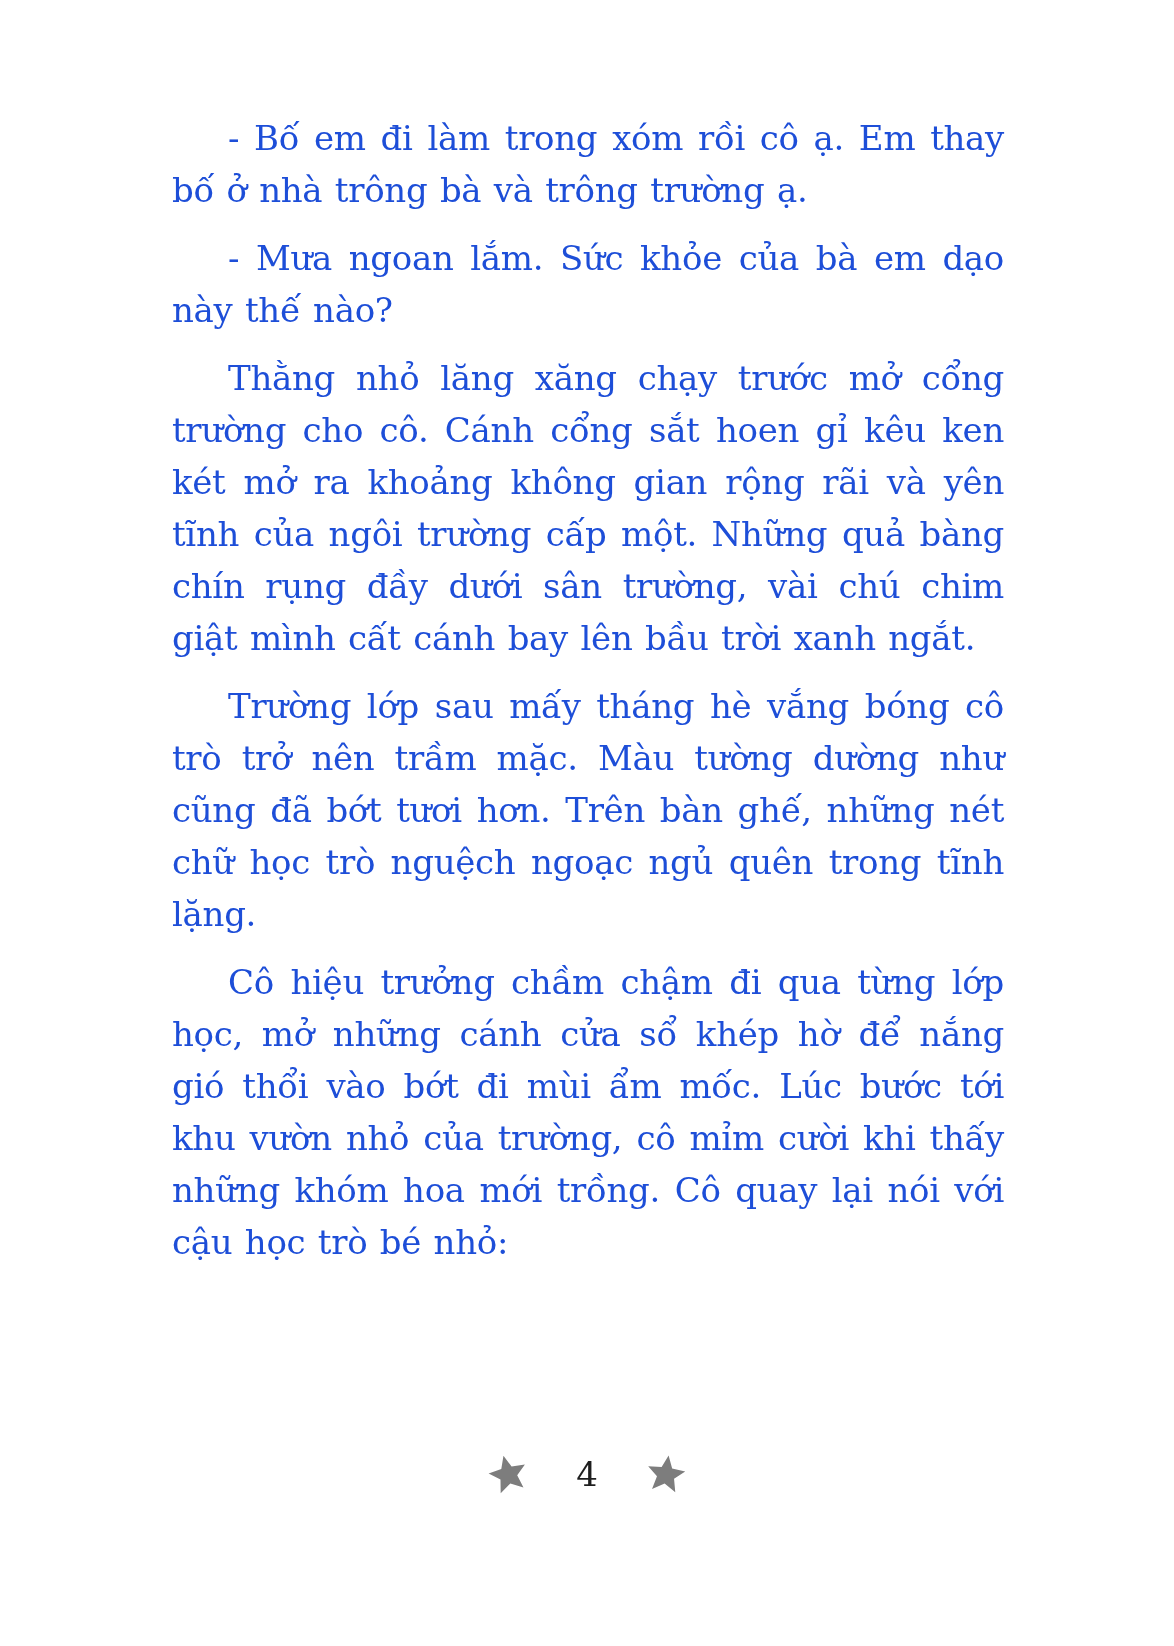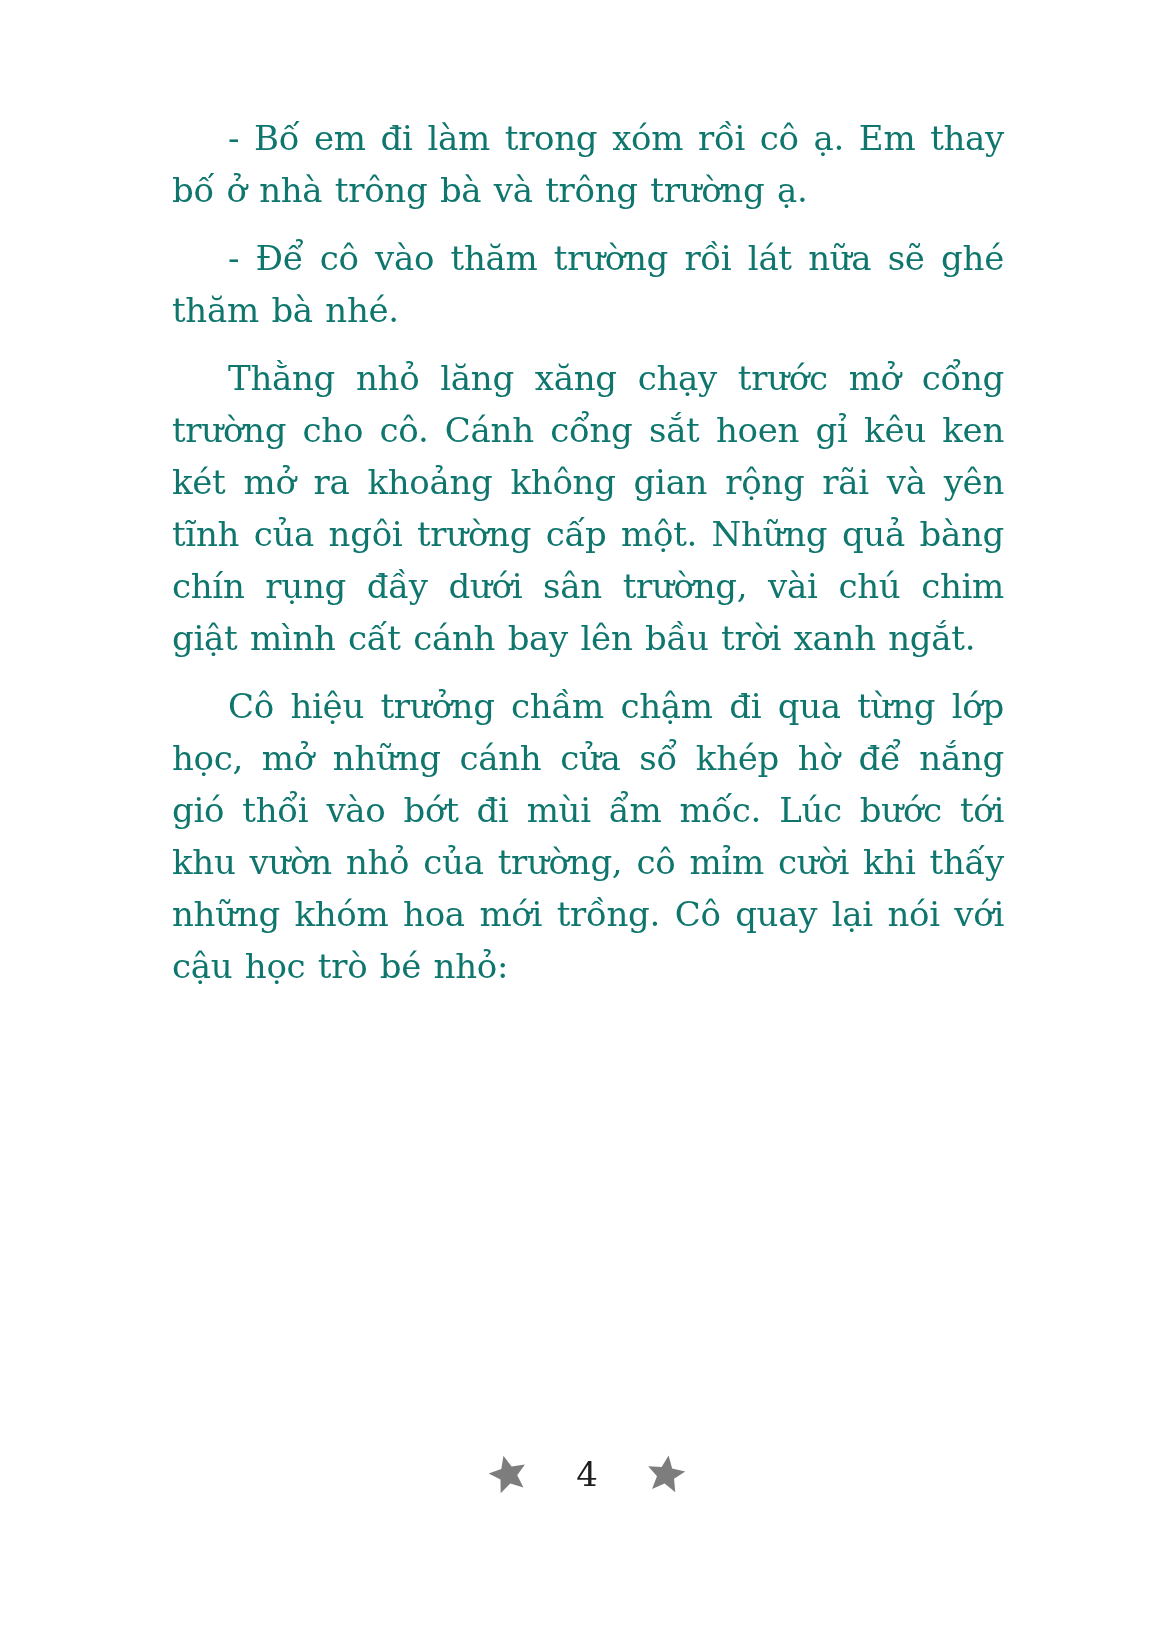"- Bố em đi làm" .para { color: #0f766e -> #1d4ed8 }
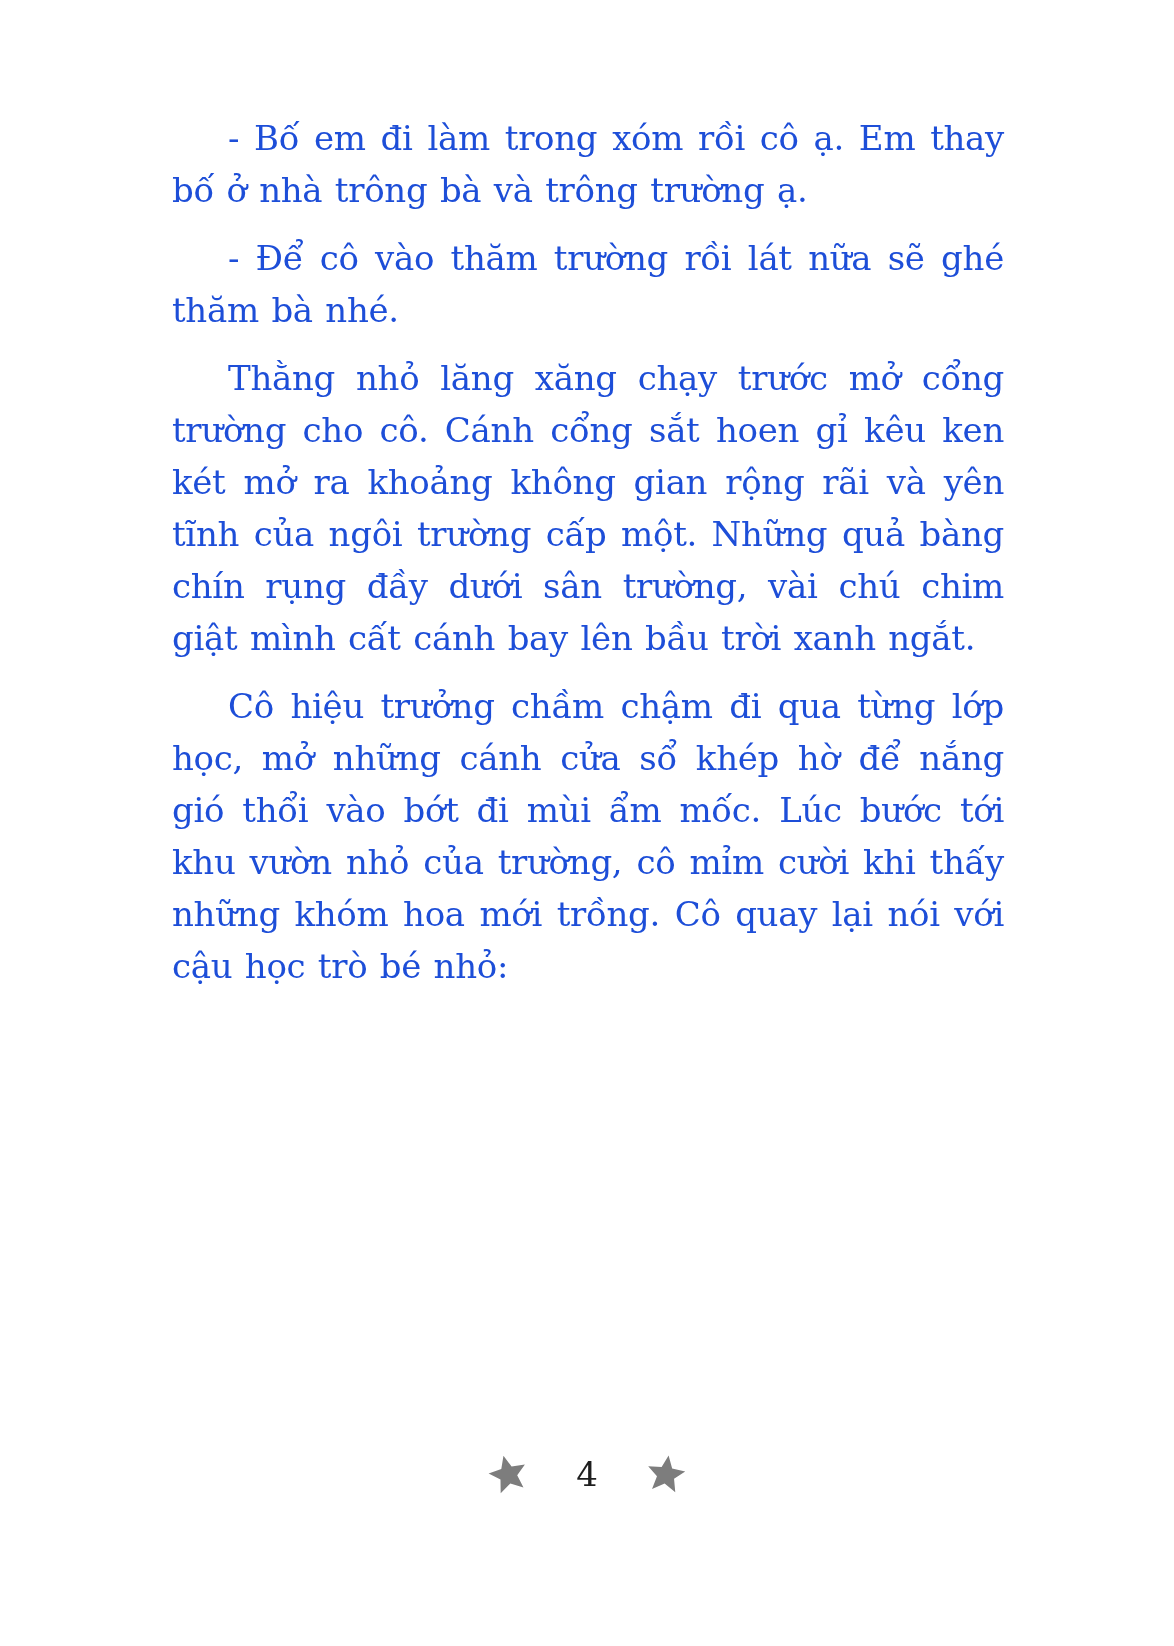"- Mưa ngoan lắm. Sức" p.para { html: none -> <p>- Mưa ngoan lắm. Sức khỏe của bà em dạo này thế nào?</p> }
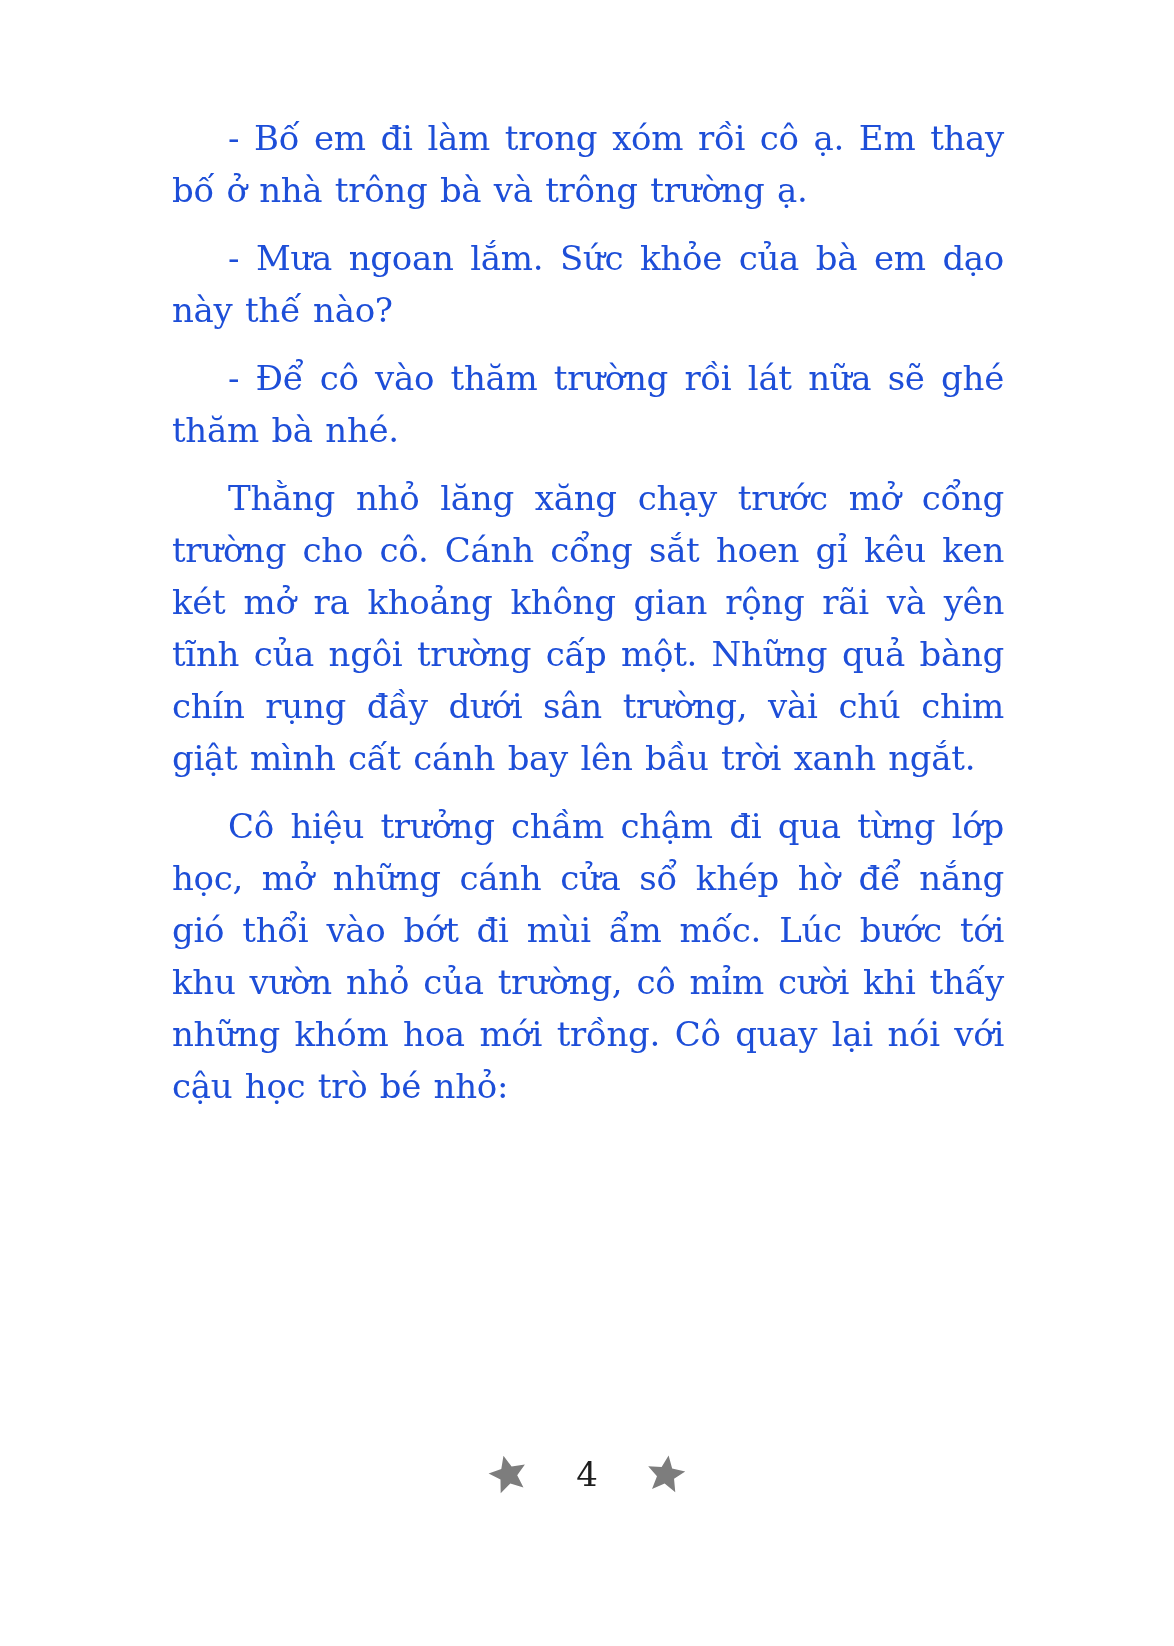"- Để cô vào thăm" p.para { html: <p>- Để cô vào thăm trường rồi lát nữa sẽ ghé thăm bà nhé.</p> -> none }
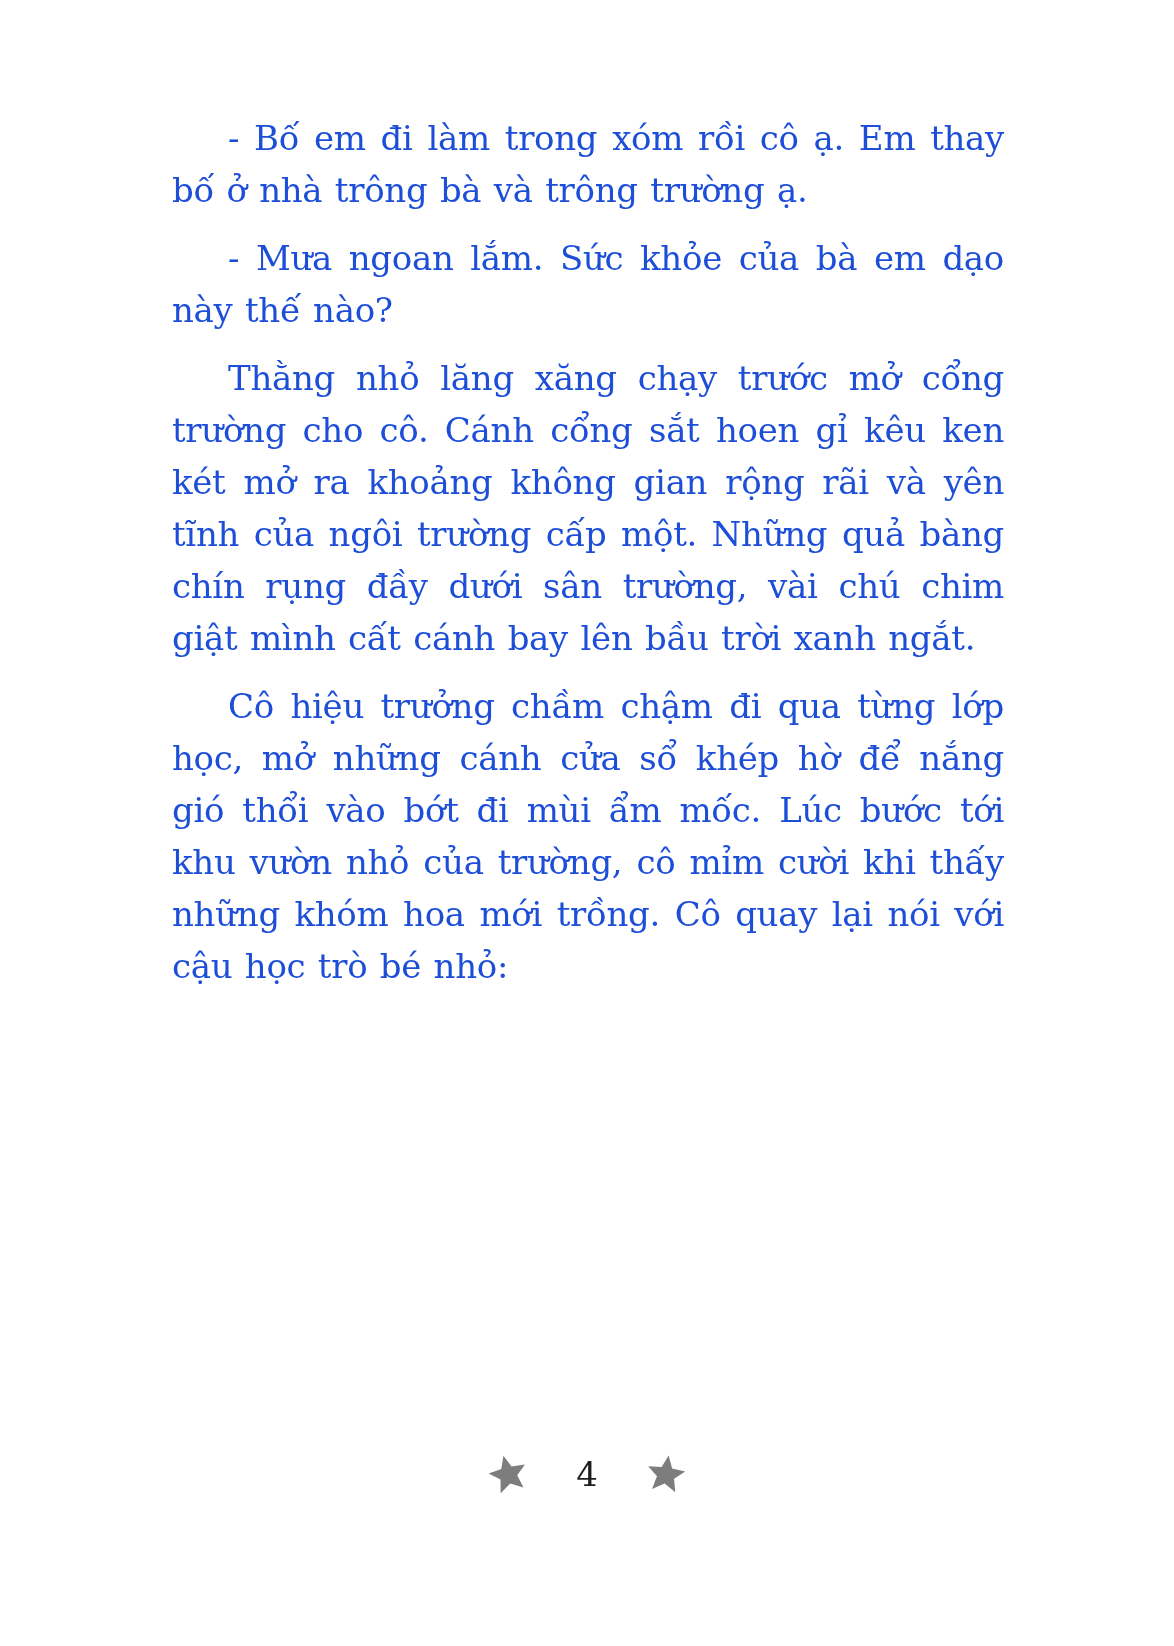"Trường lớp sau mấy tháng" p.para { html: none -> <p>Trường lớp sau mấy tháng hè vắng bóng cô trò trở nên trầm mặc. Màu tường dường như cũng đã bớt tươi hơn. Trên bàn ghế, những nét chữ học trò nguệch ngoạc ngủ quên trong tĩnh lặng.</p> }
